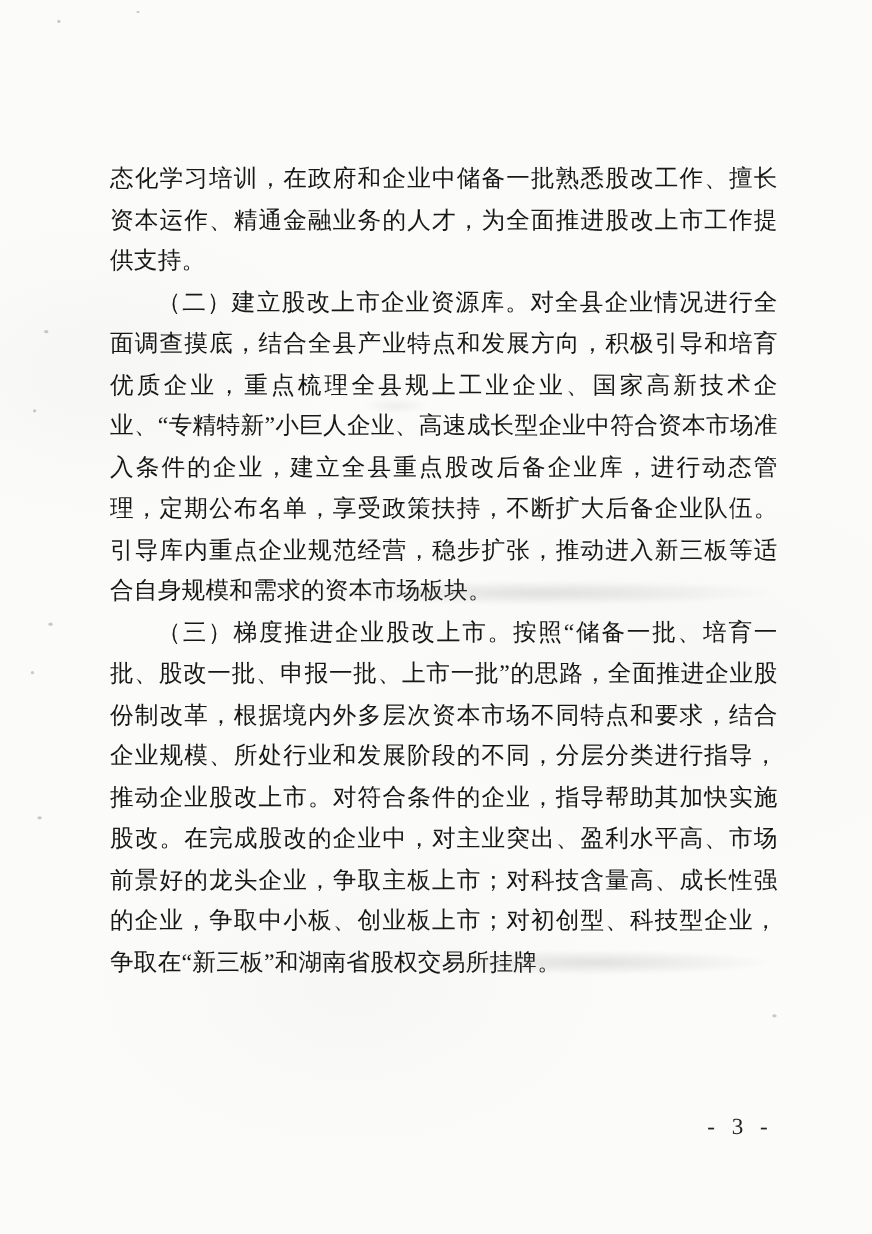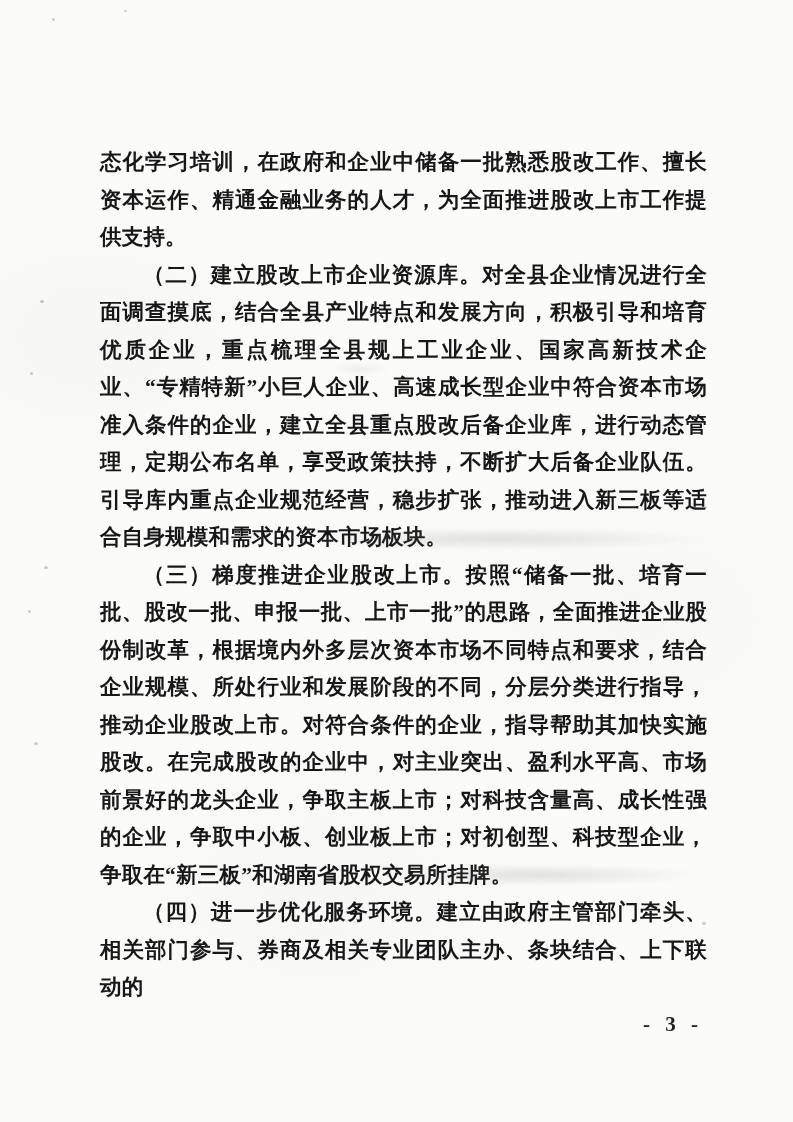"态化学习培训，在政府和企业中储备一批熟悉股改工作、擅长资本运作、精通金融业务的人" .page { font-weight: bold -> none }
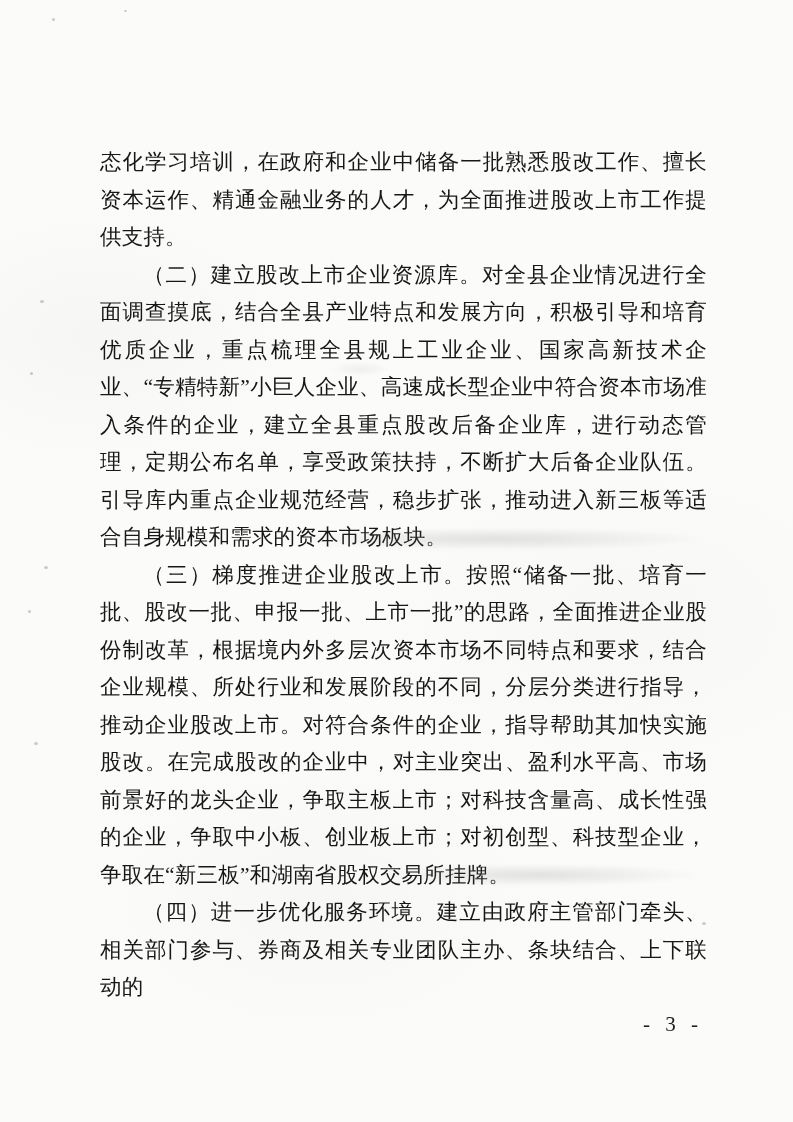"（四）进一步优化服务环境。建立由政府主管部门牵头、相关部门参与、券商及相关专业团" p.para { html: <p>（四）进一步优化服务环境。建立由政府主管部门牵头、相关部门参与、券商及相关专业团队主办、条块结合、上下联动的</p> -> none }
